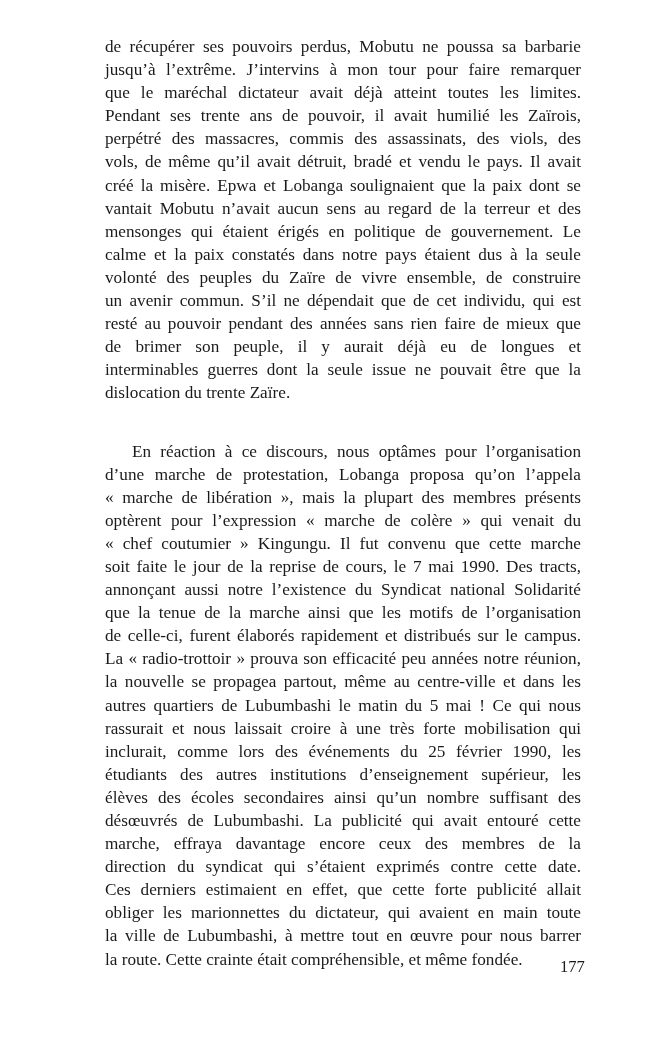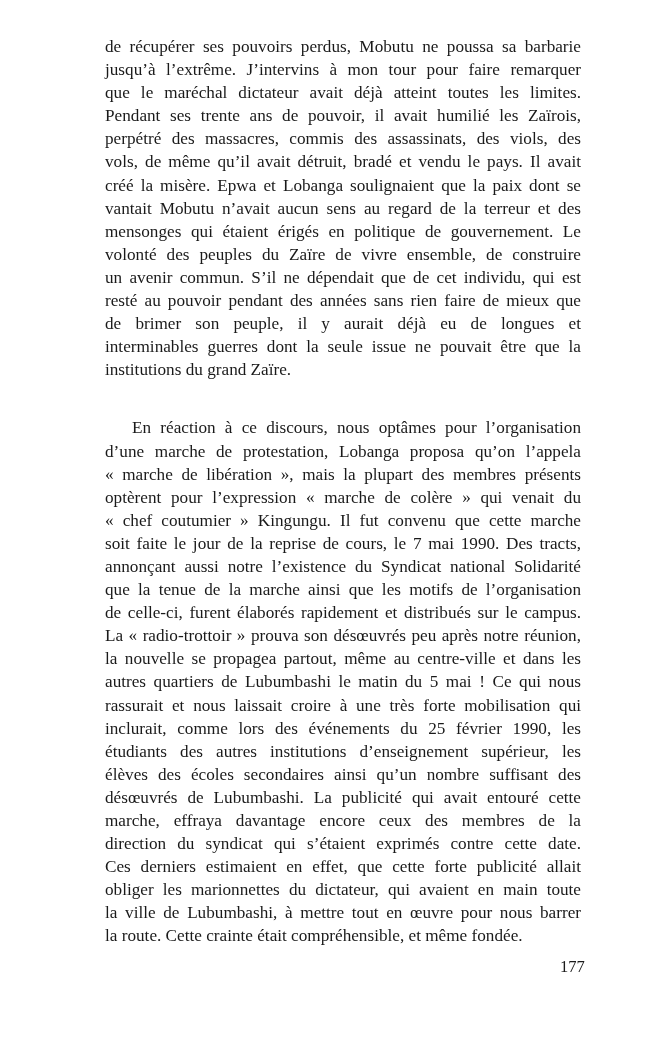"calme et la paix constatés" span.line { html: none -> <span>calme et la paix constatés dans notre pays étaient dus à la seule</span> }
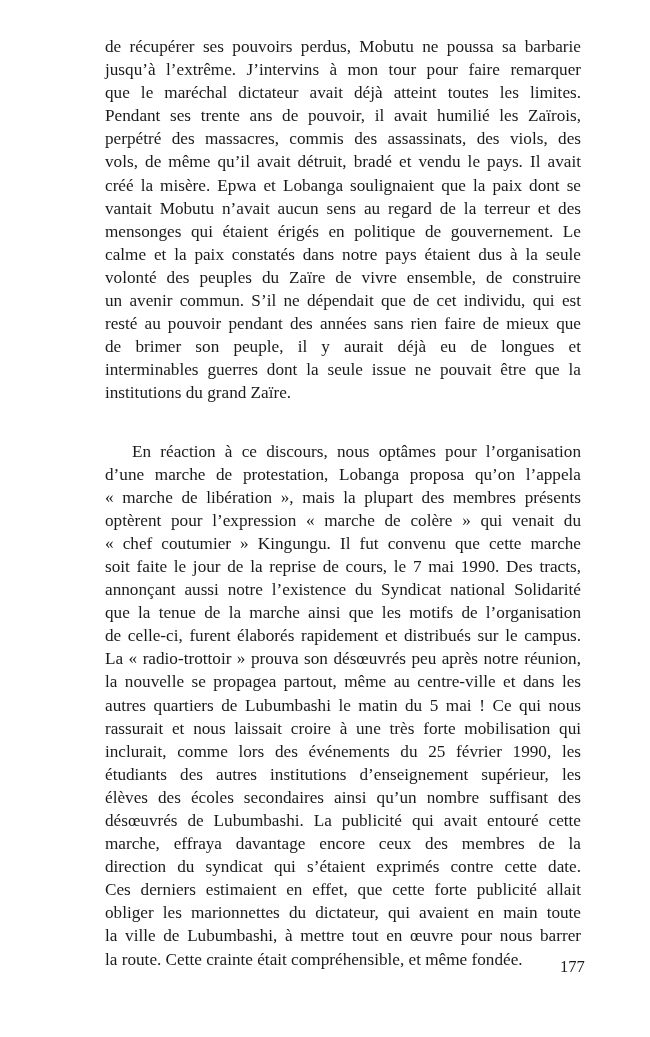"institutions du grand Zaïre." span.line { text: institutions du grand -> dislocation du trente }
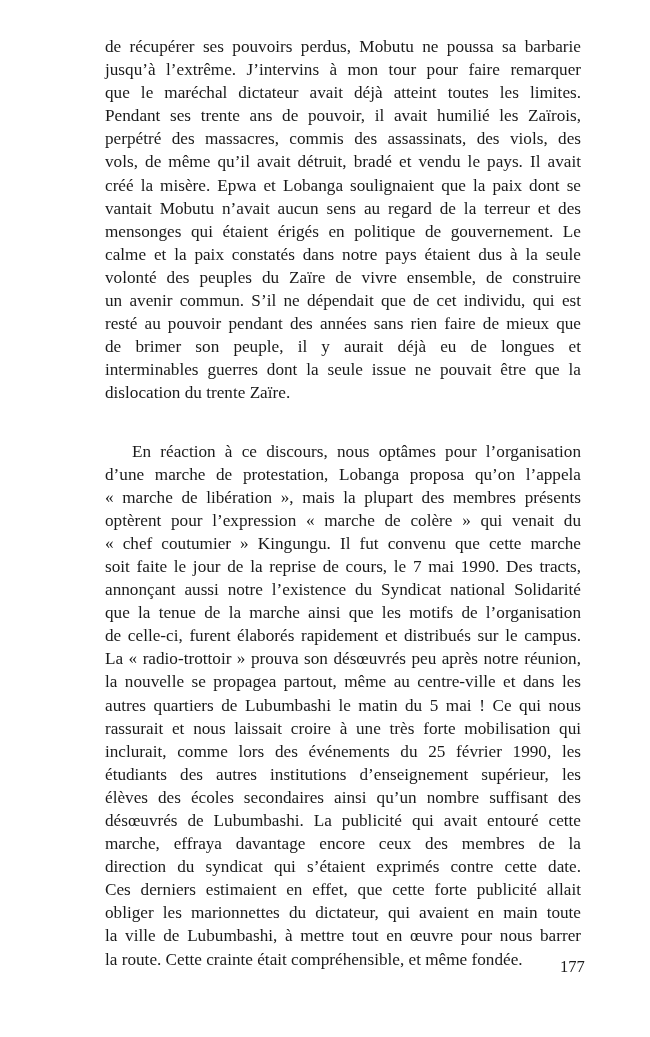"La « radio-trottoir » prouva" span.line { text: désœuvrés peu après -> efficacité peu années }
